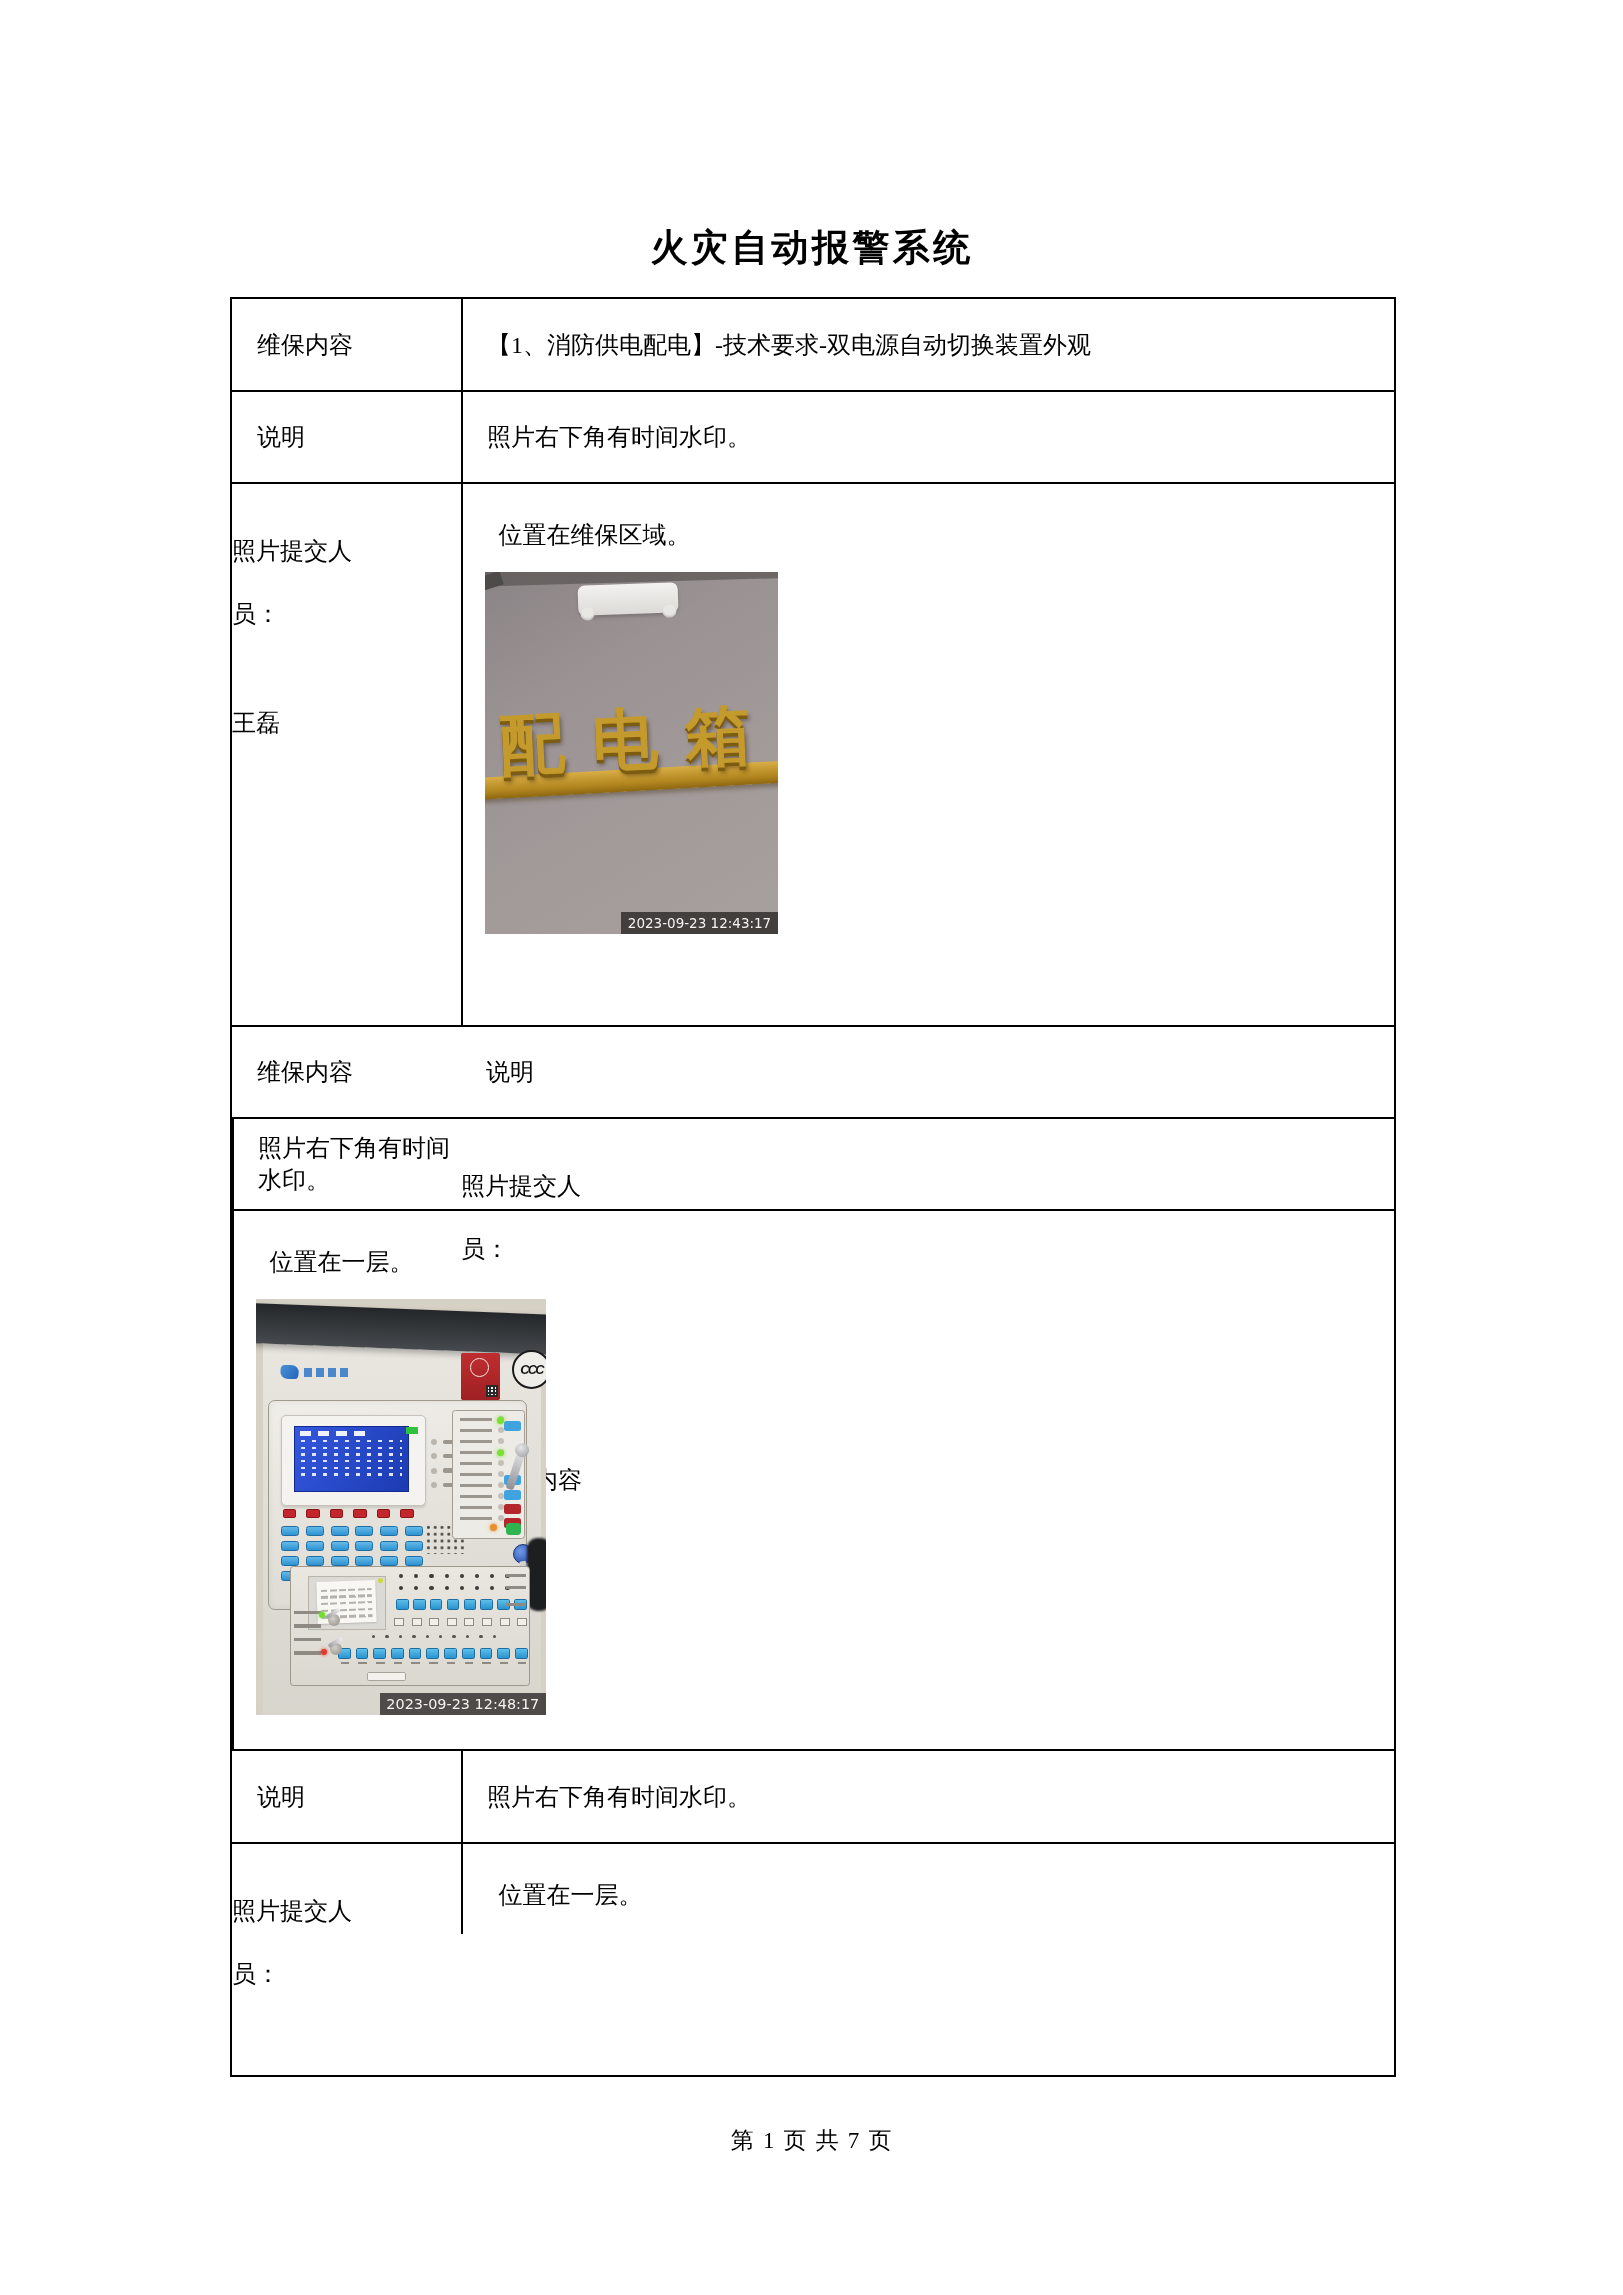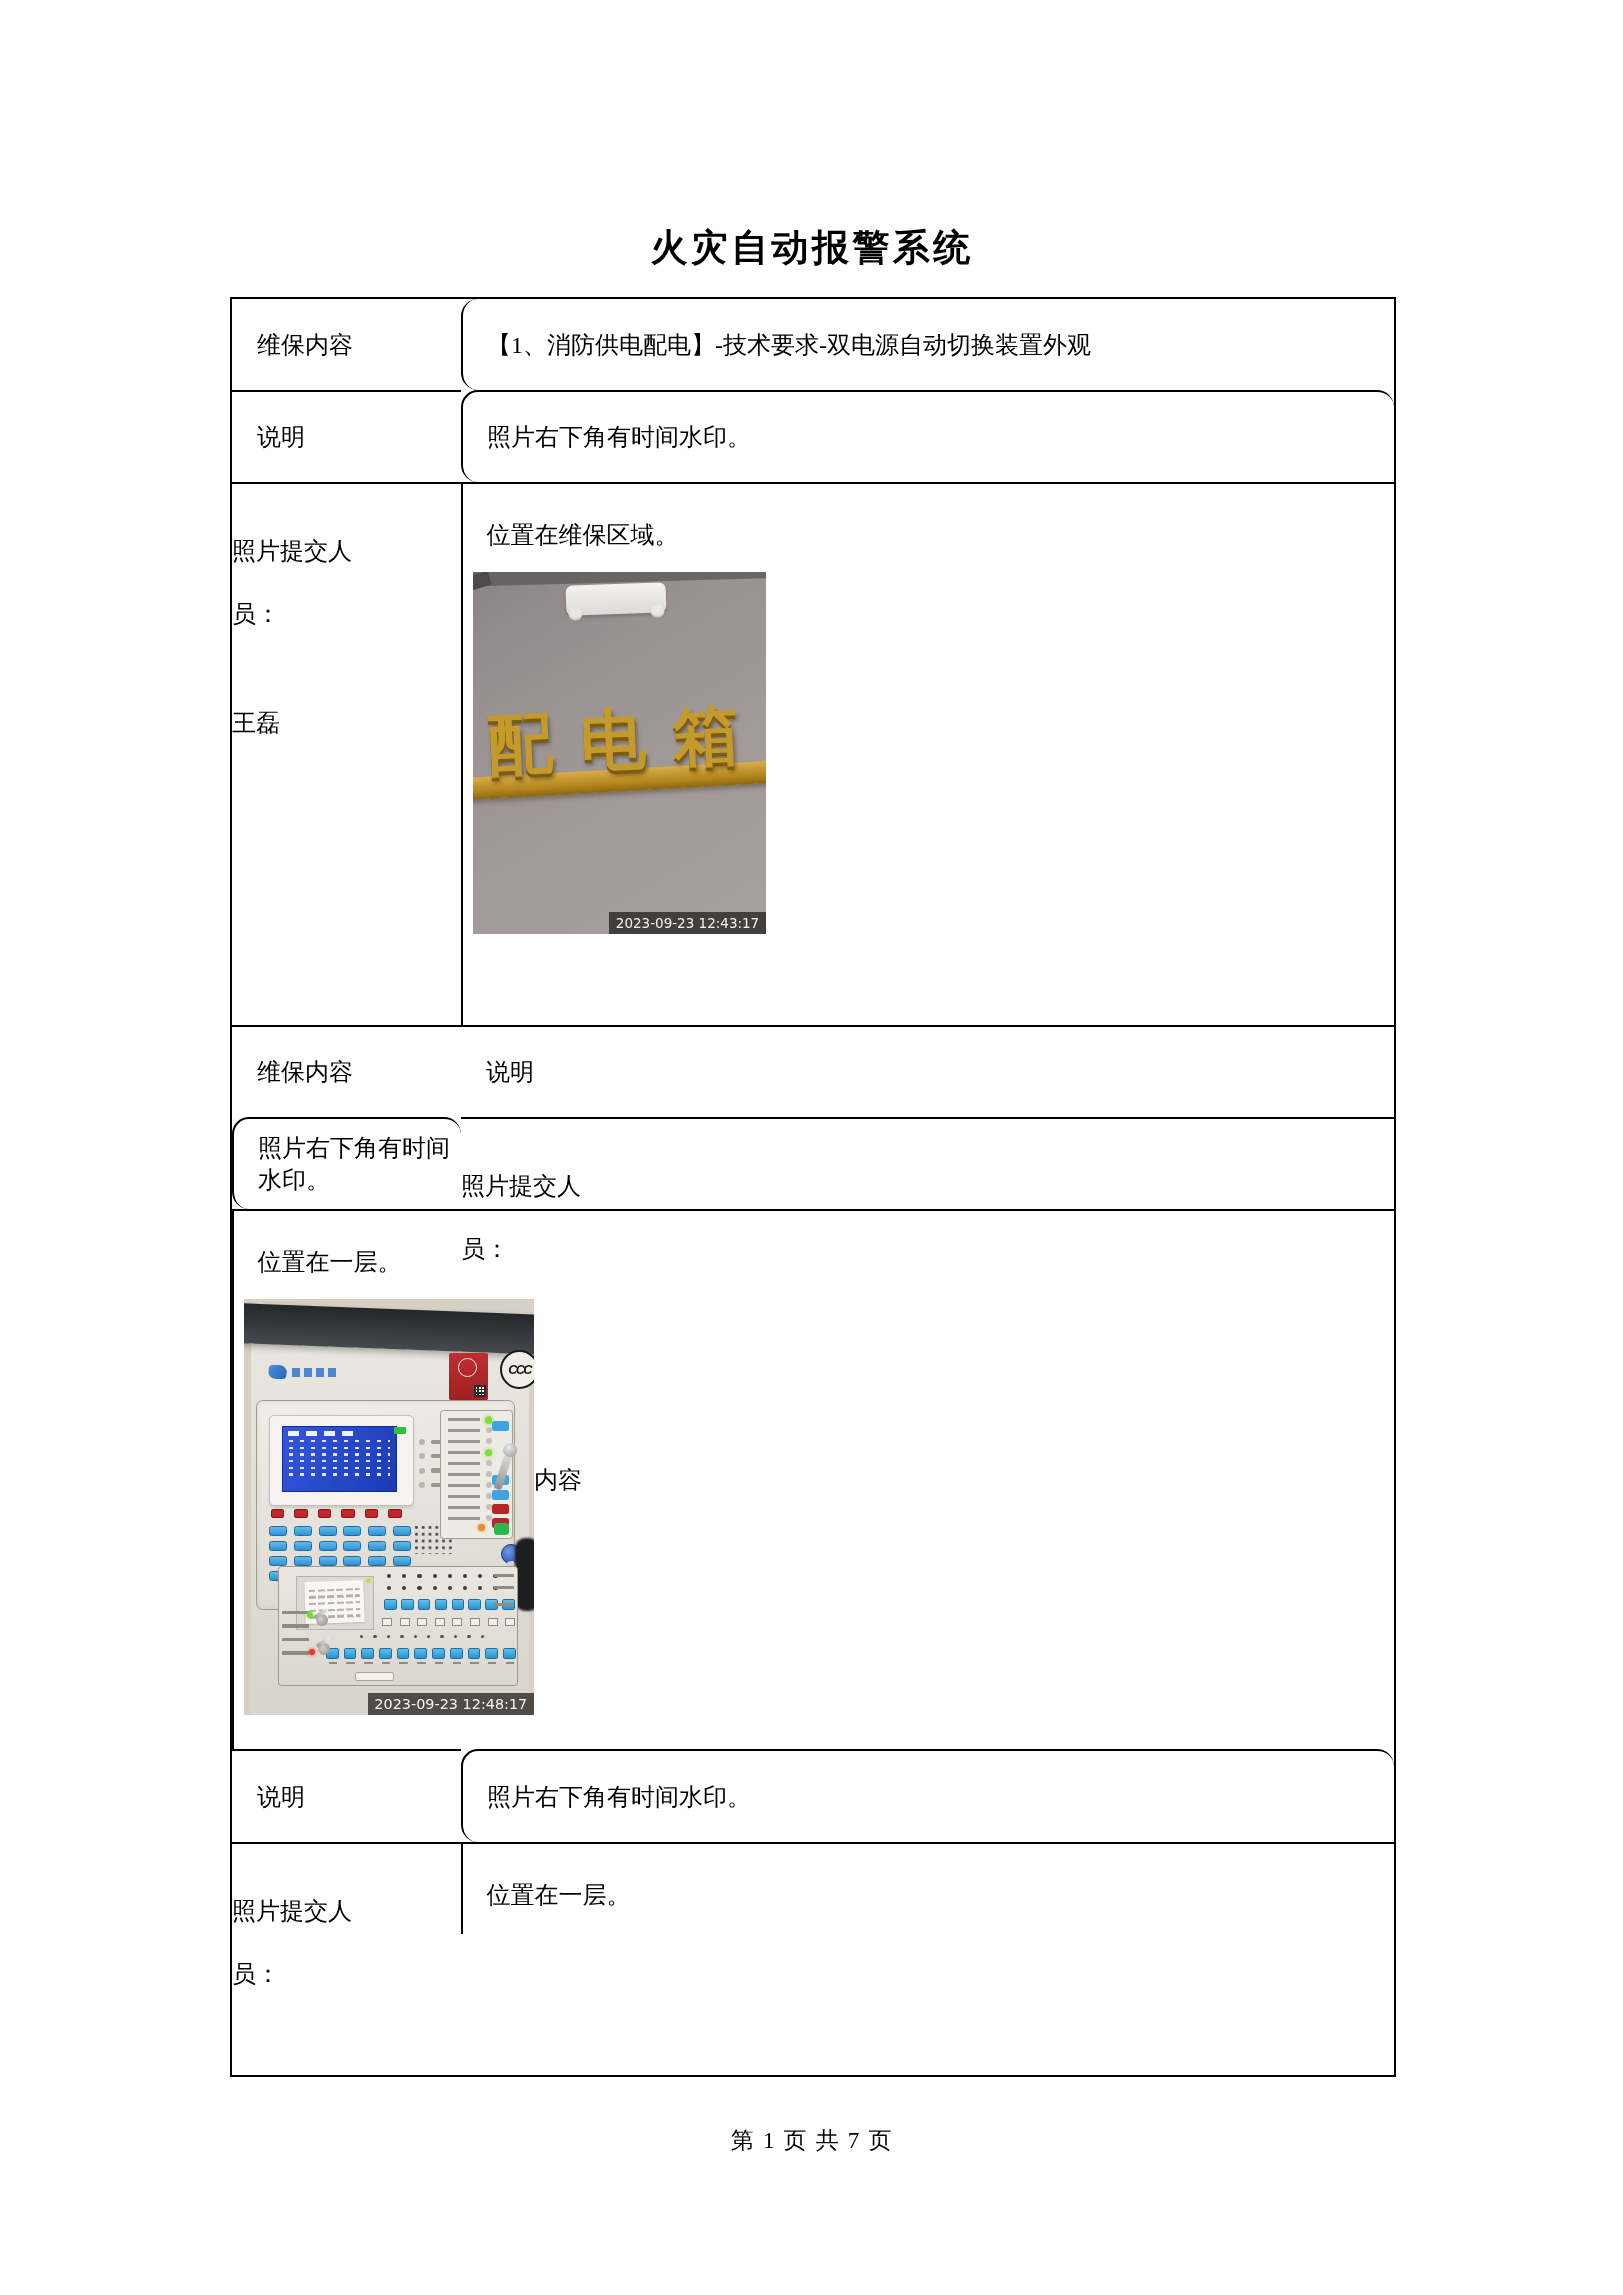"【1、消防供电配电】-技术要求-双电源自动切换装置外观" .val { border-radius: 17px -> none }
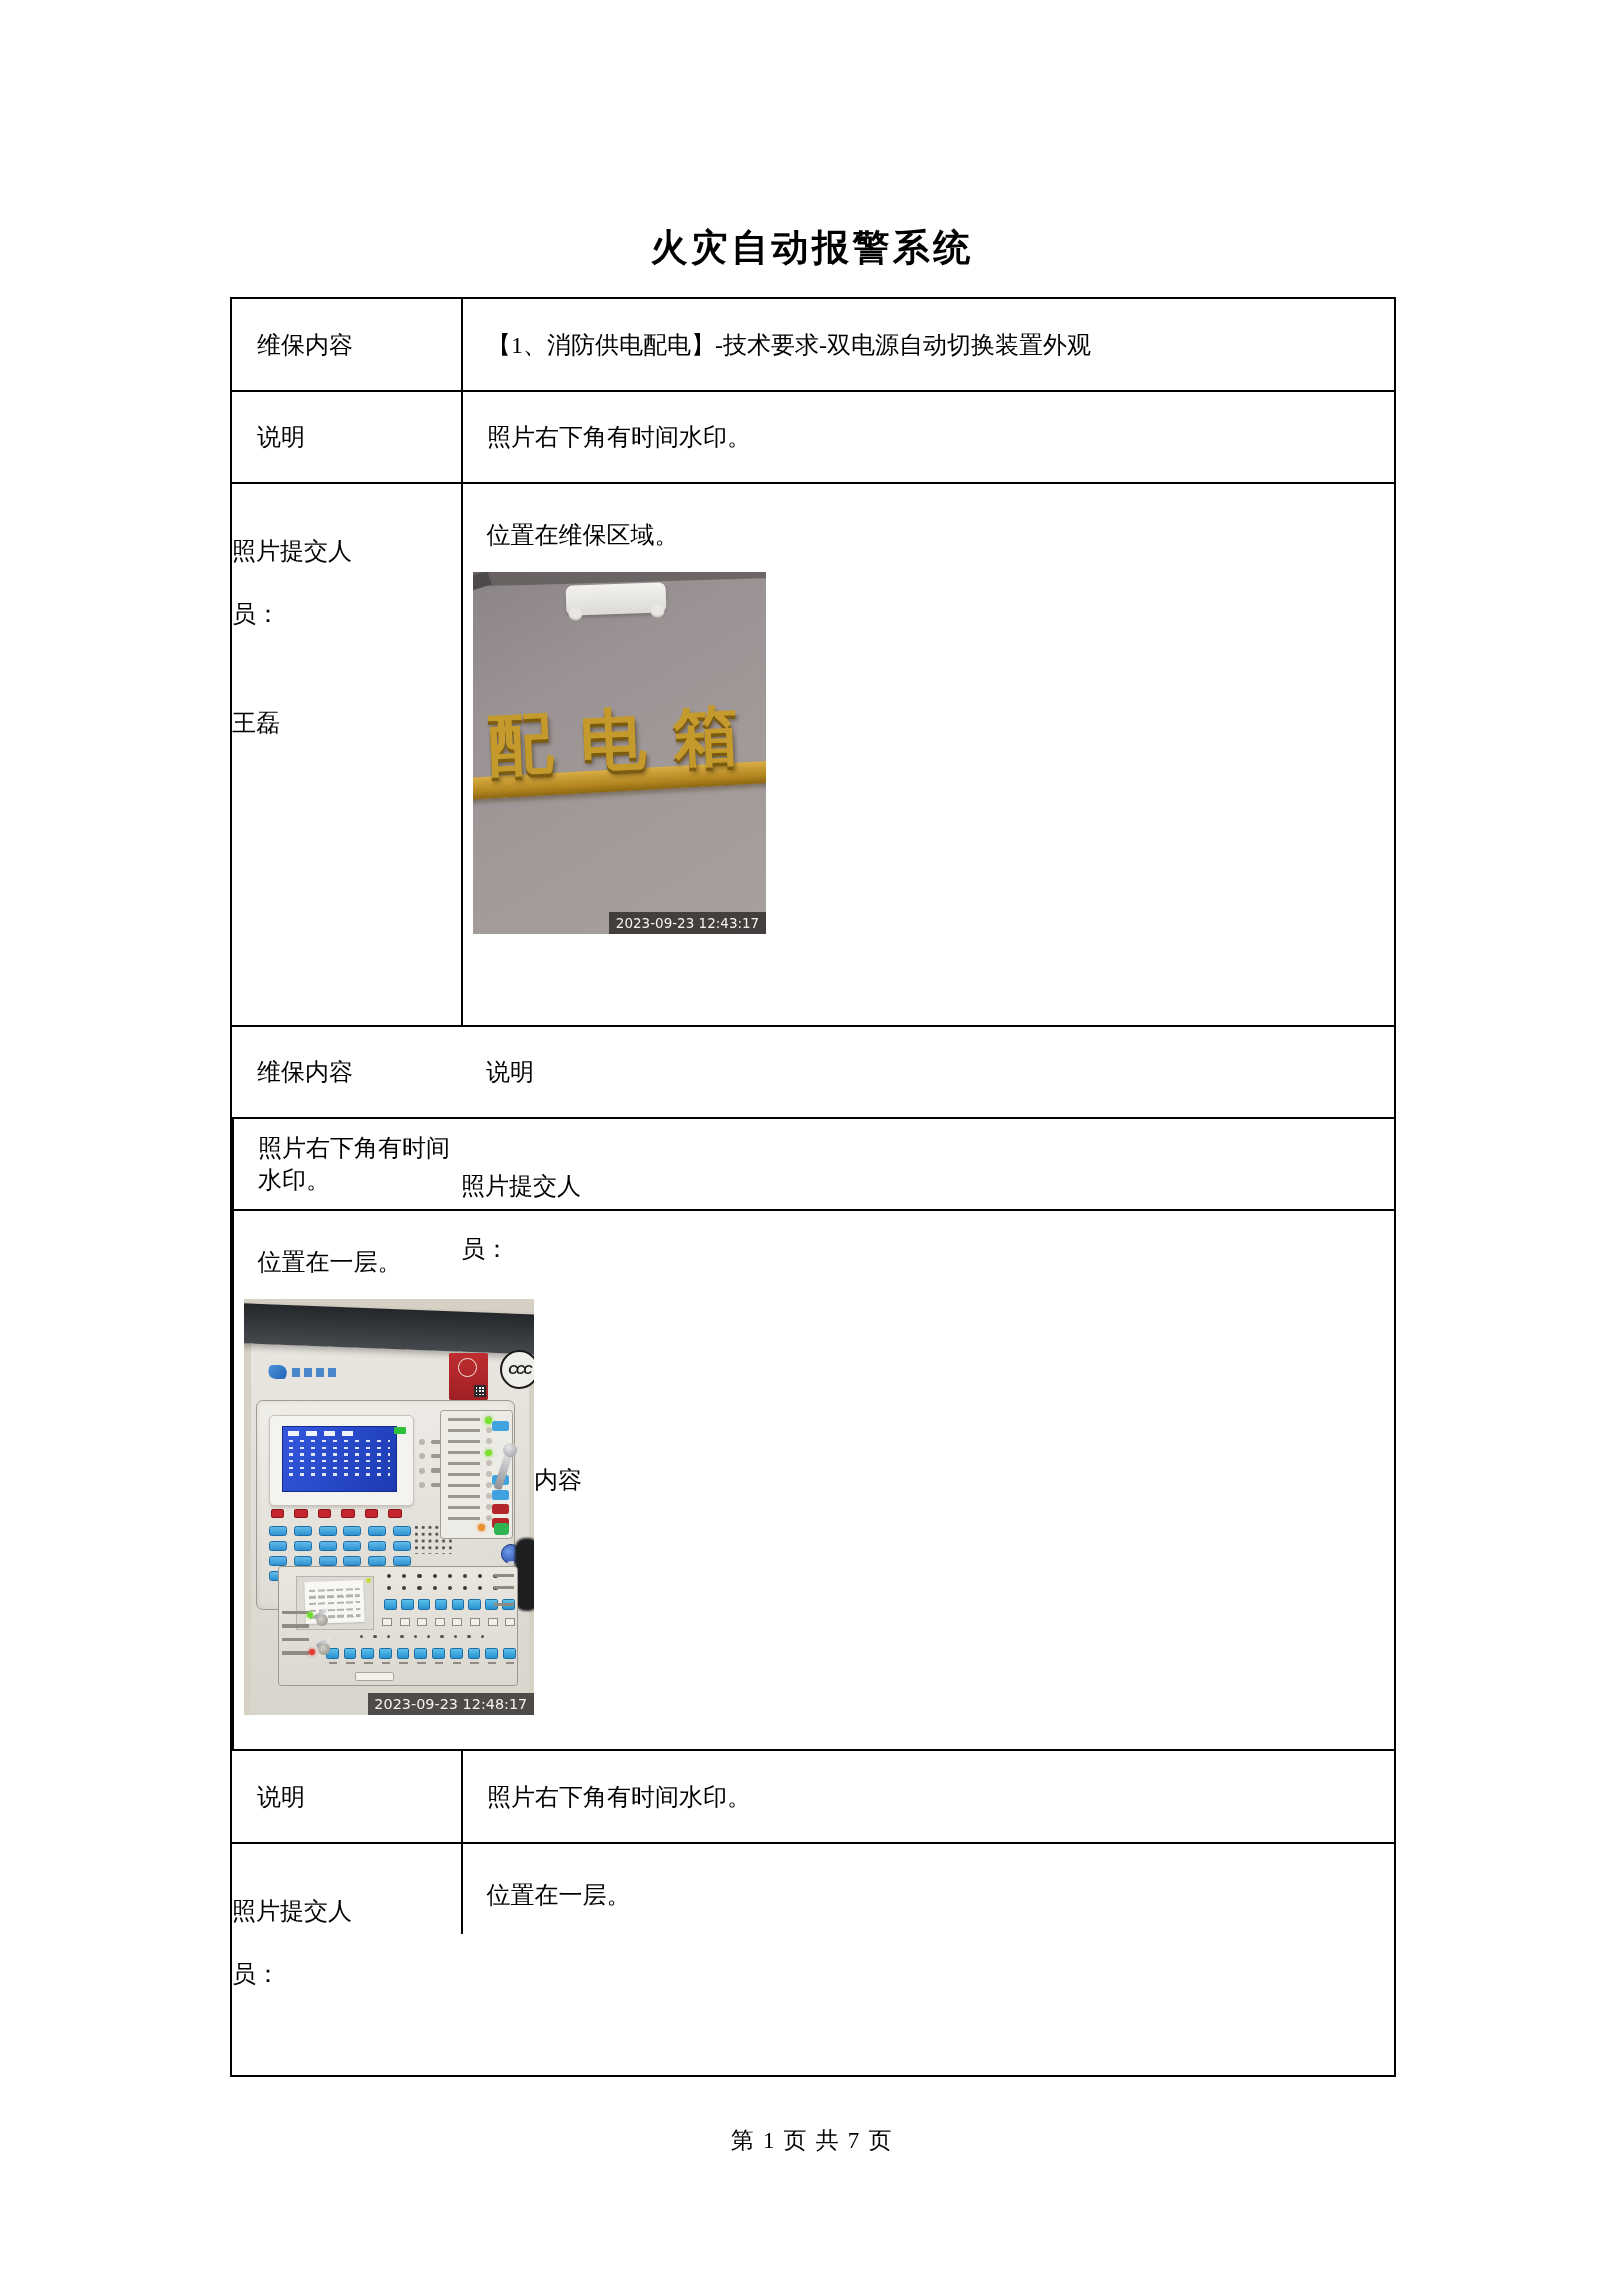"位置在维保区域。" .tall.c2 { padding-left: 10px -> 22px }
